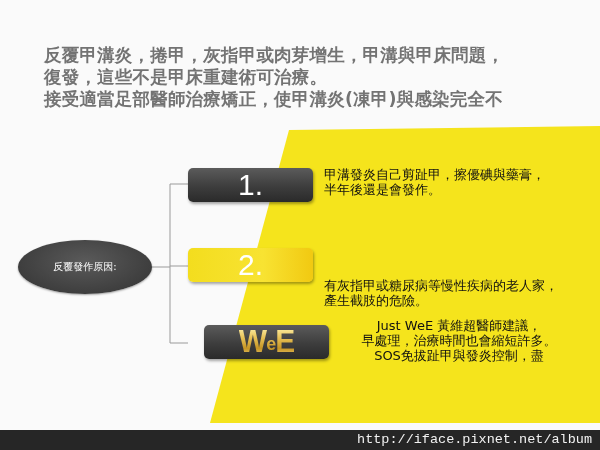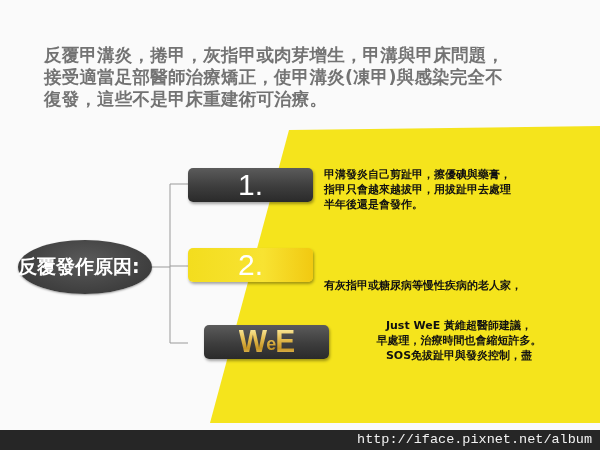"接受適當足部醫師治療矯正，使甲溝炎(凍甲)與感染完全不" span { order: before "復發，這些不是甲床重建術可治療。" -> after "復發，這些不是甲床重建術可治療。" }
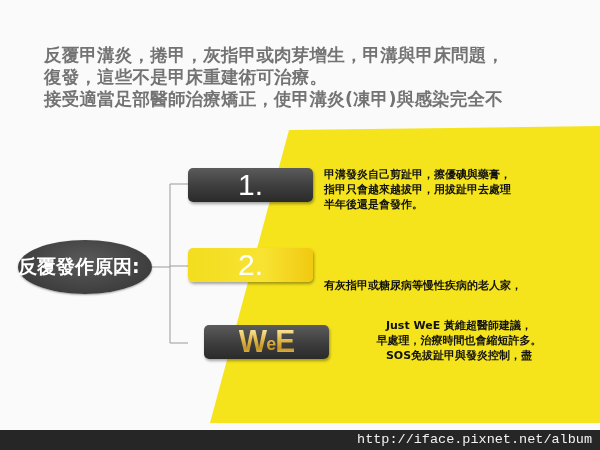"甲溝發炎自己剪趾甲，擦優碘與藥膏，" .desc { font-size: 11px -> 13px; font-weight: bold -> normal }
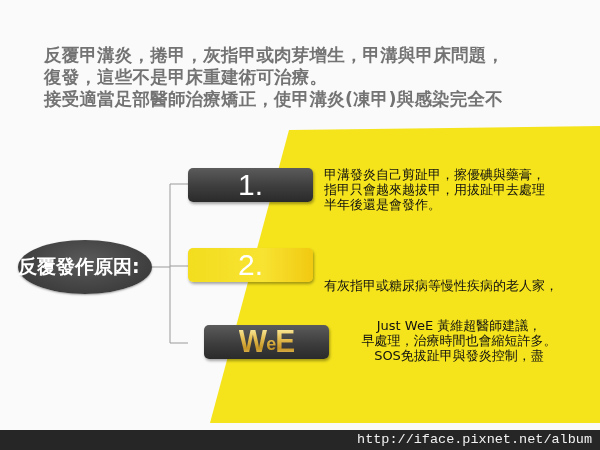"指甲只會越來越拔甲，用拔趾甲去處理" span { html: <span>指甲只會越來越拔甲，用拔趾甲去處理</span> -> none }
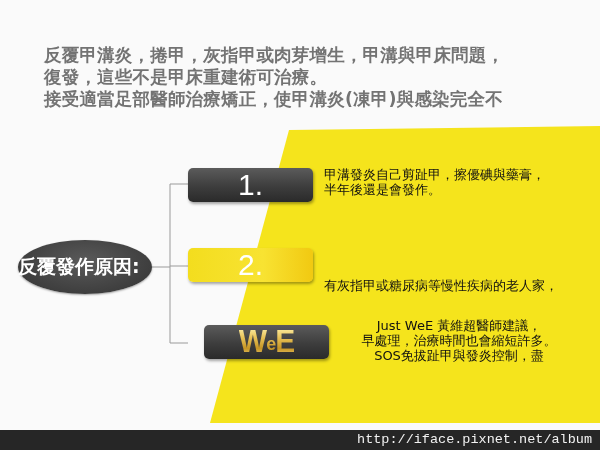"反覆發作原因:" .ellipse { font-size: 19px -> 10px; font-weight: bold -> normal; justify-content: none -> center }
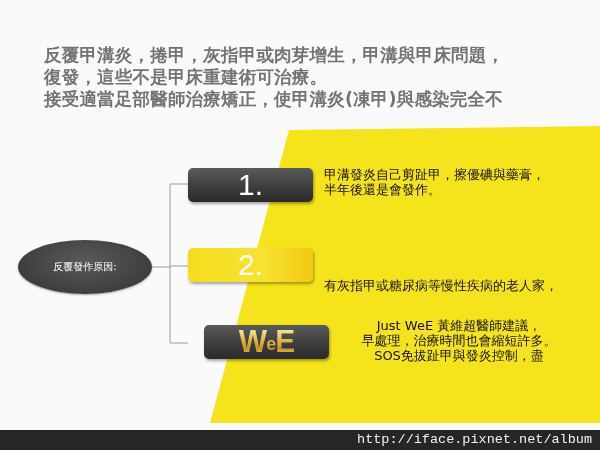"產生截肢的危險。" span { html: none -> <span>產生截肢的危險。</span> }
